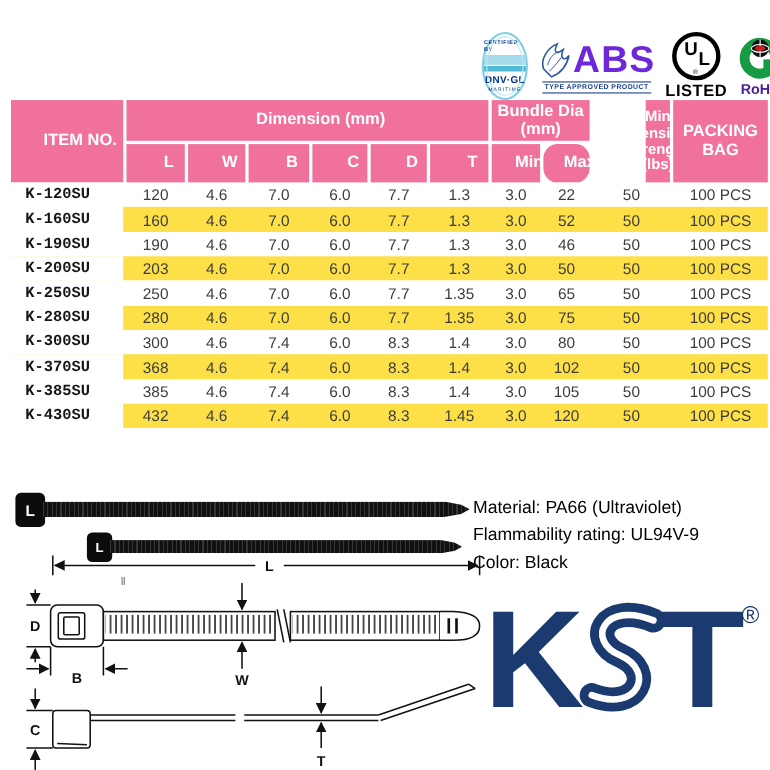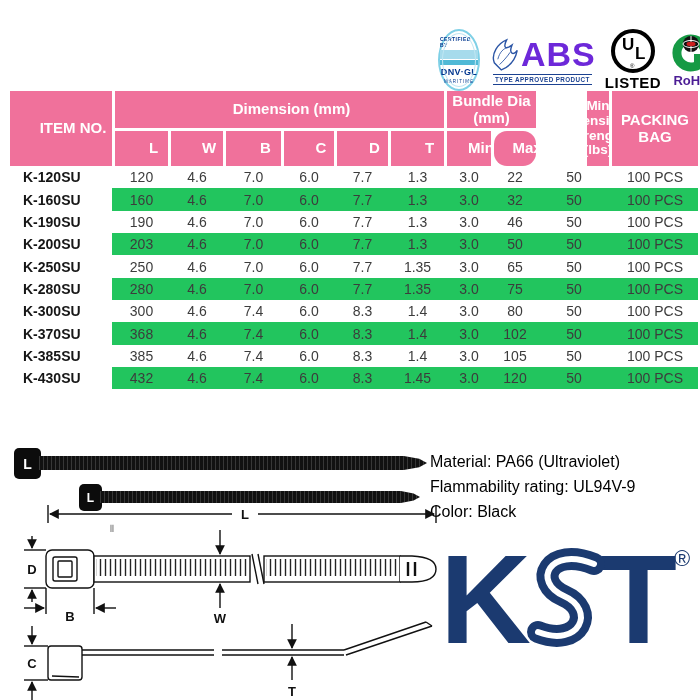"K-120SU" .cell.item { font-family: none -> Liberation Mono, monospace }
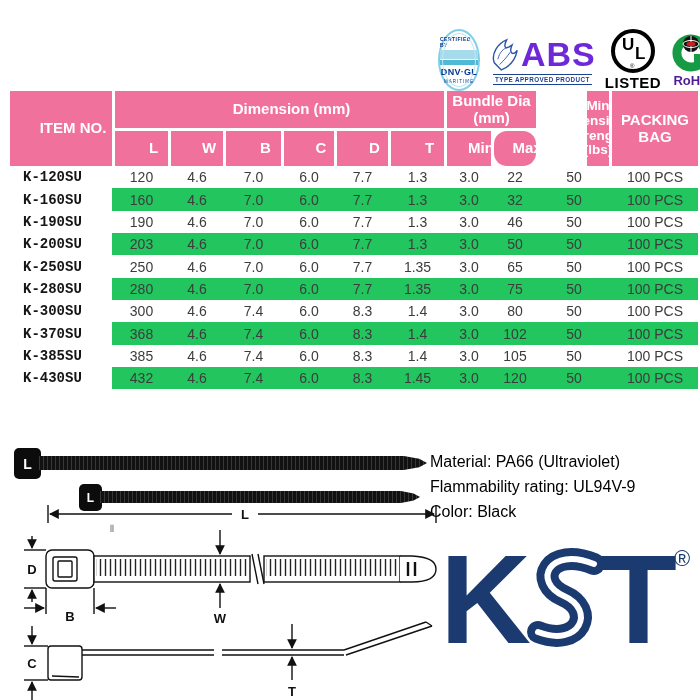"K-160SU" .trow.striped { background: #22c55e -> #fde047 }
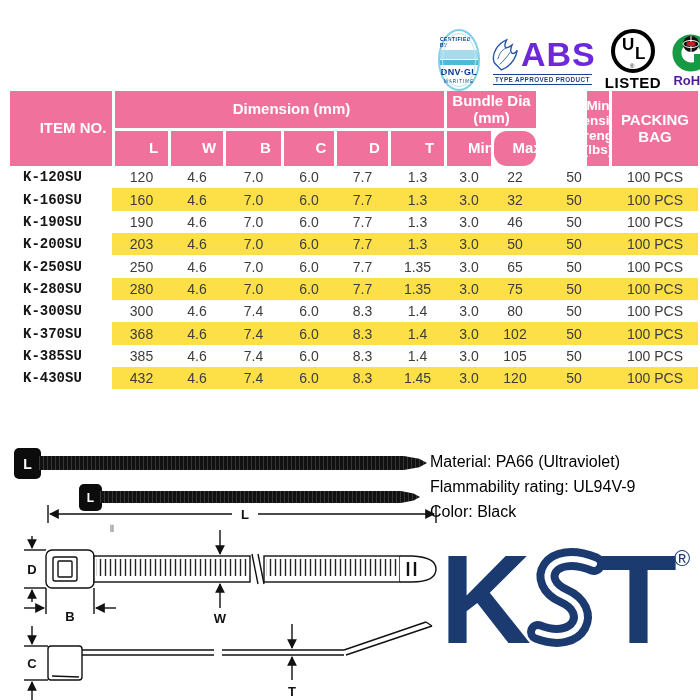"32" div.cell { text: 32 -> 52 }
